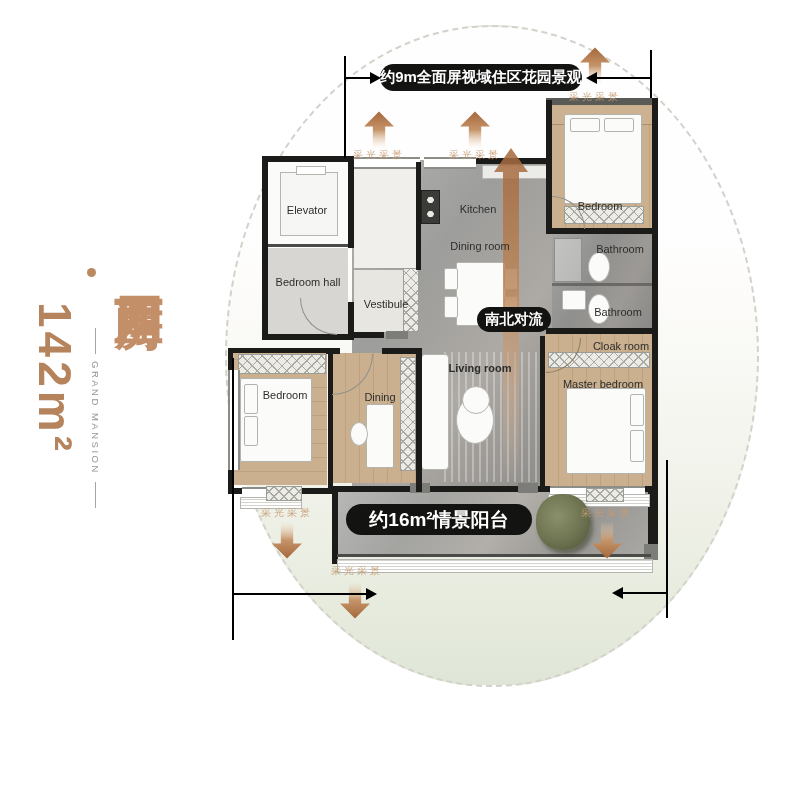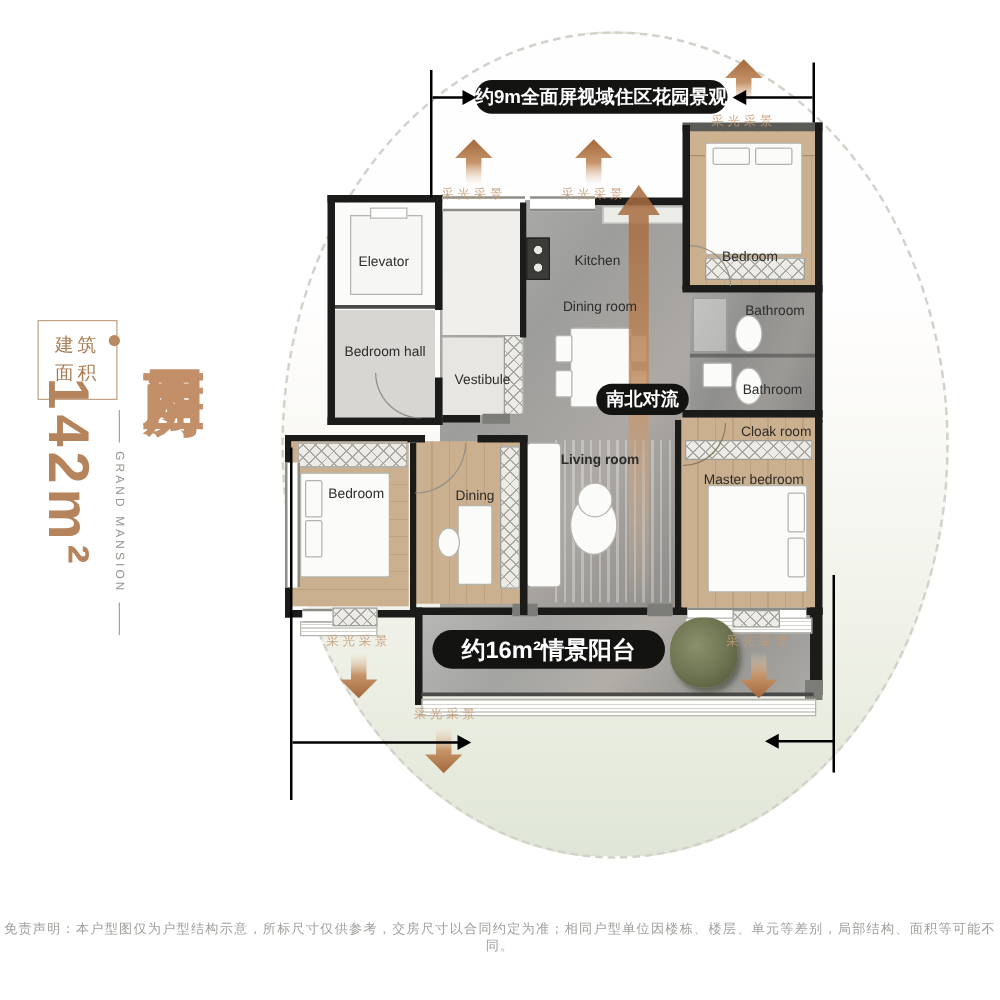"建筑" div.area-box { html: <div> <span>建筑</span> <span>面积</span> </div> -> none }
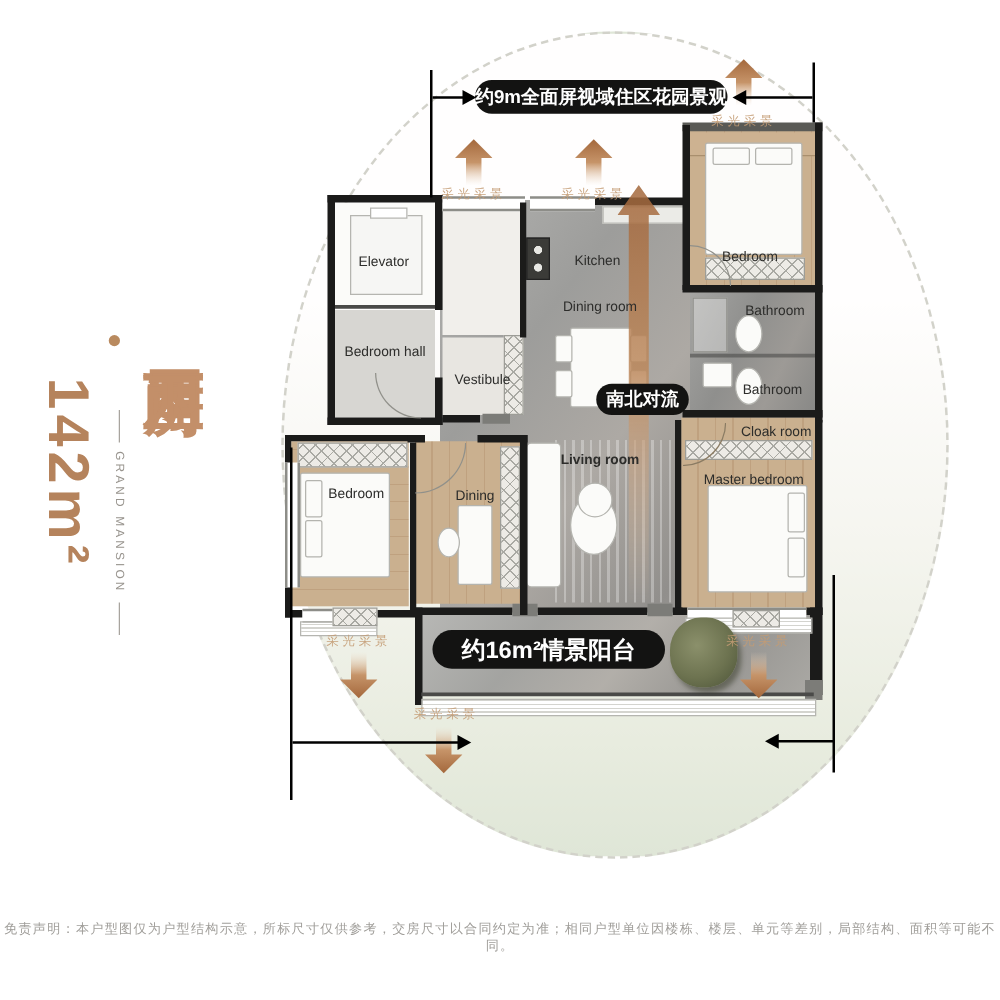"免责声明：本户型图仅为户型结构示意，所标尺寸仅供参考，交房尺寸以合同约定为准；相" div.disclaimer { html: <div>免责声明：本户型图仅为户型结构示意，所标尺寸仅供参考，交房尺寸以合同约定为准；相同户型单位因楼栋、楼层、单元等差别，局部结构、面积等可能不同。</div> -> none }
